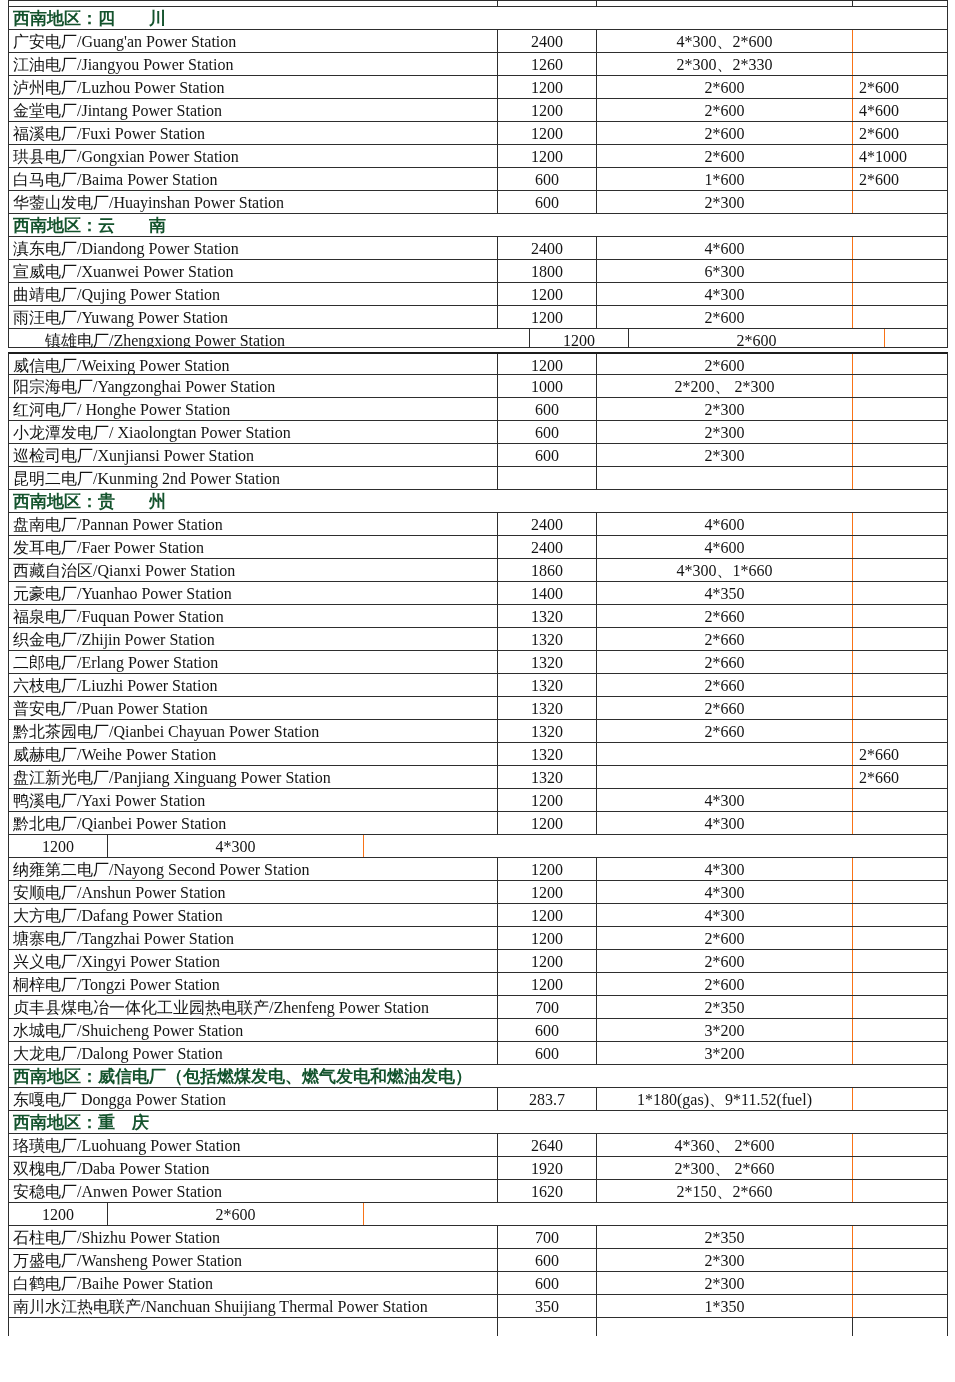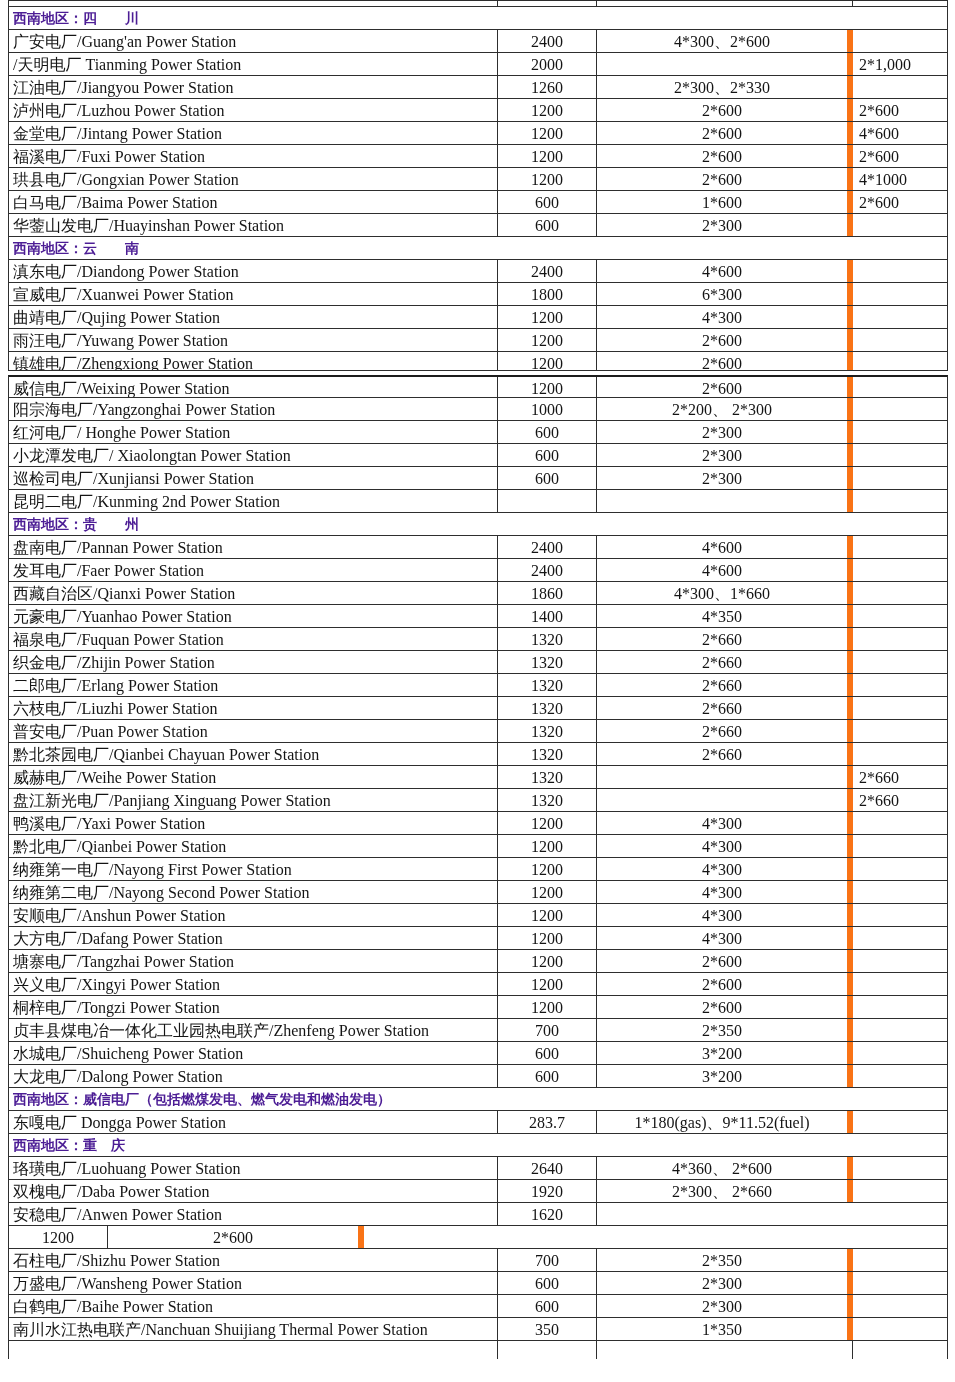"西南地区：四 川" .header-text { color: #4c1d95 -> #14532d; font-size: 14px -> 17px }
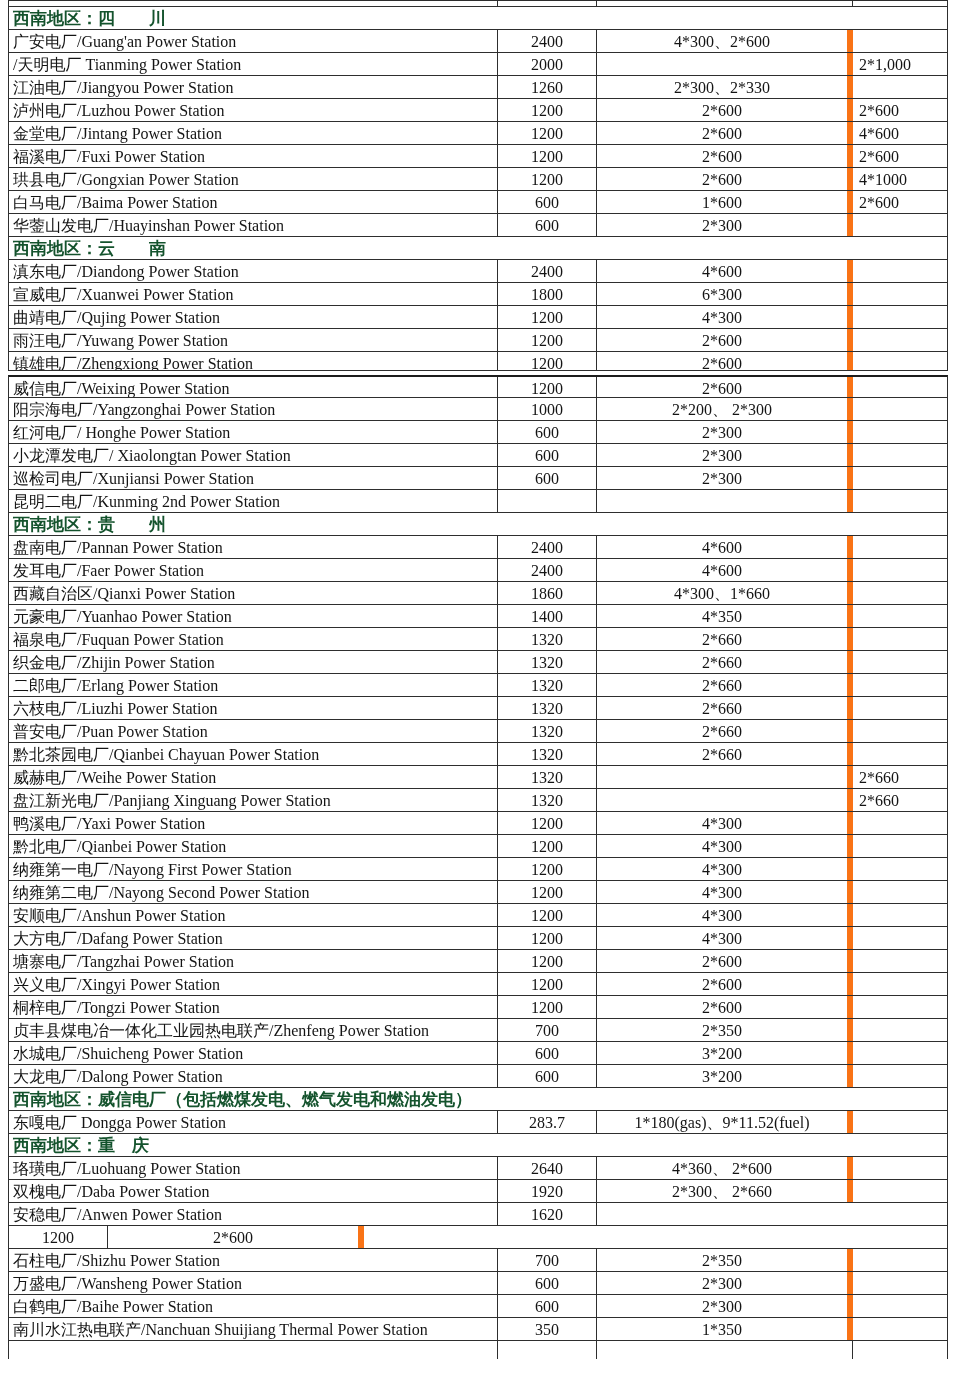"4*300、2*600" .cell.units { border-right: 6px solid #f97316 -> 1px solid #f97316 }
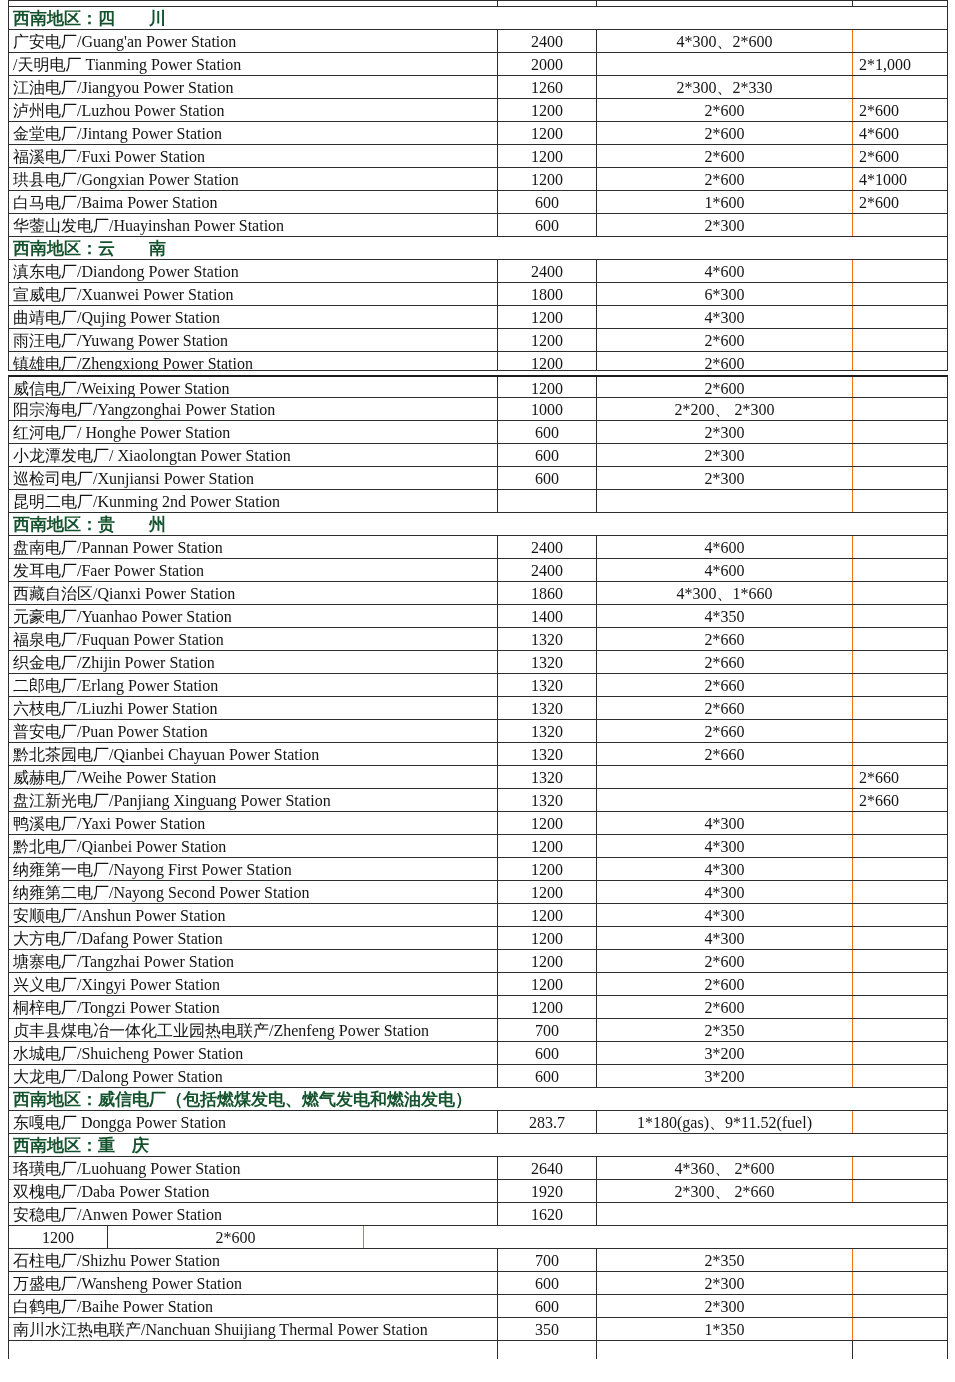"/天明电厂 Tianming Power Station" div.row { html: <div> <div>/天明电厂 Tianming Power Station</div> <div>2000</div> <div></div> <div>2*1,000</div> </div> -> none }
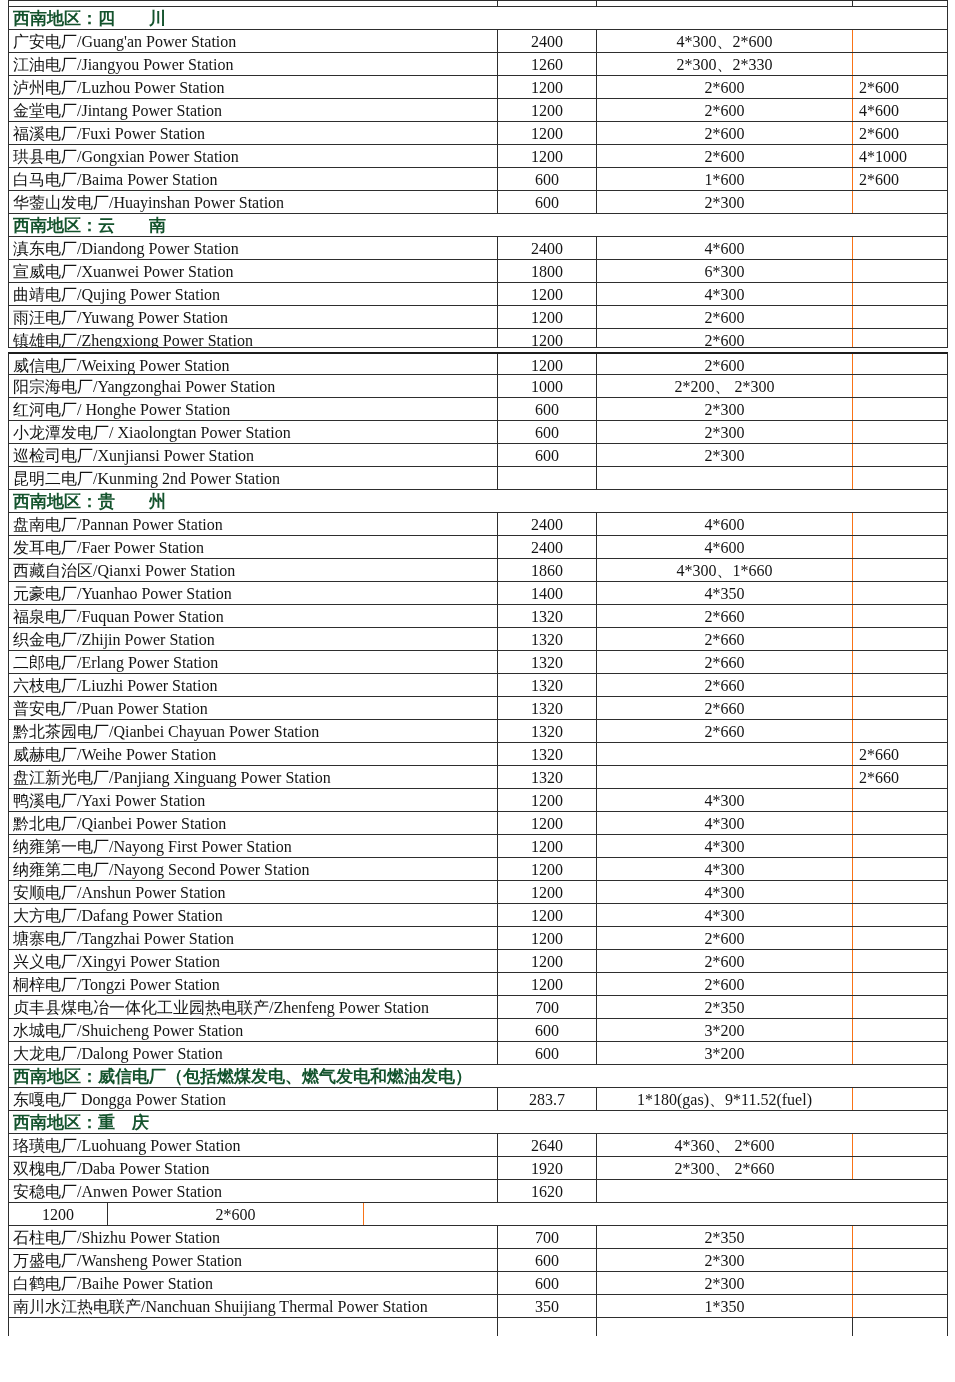"镇雄电厂/Zhengxiong Power Station" .row.clipped { padding-left: none -> 32px }
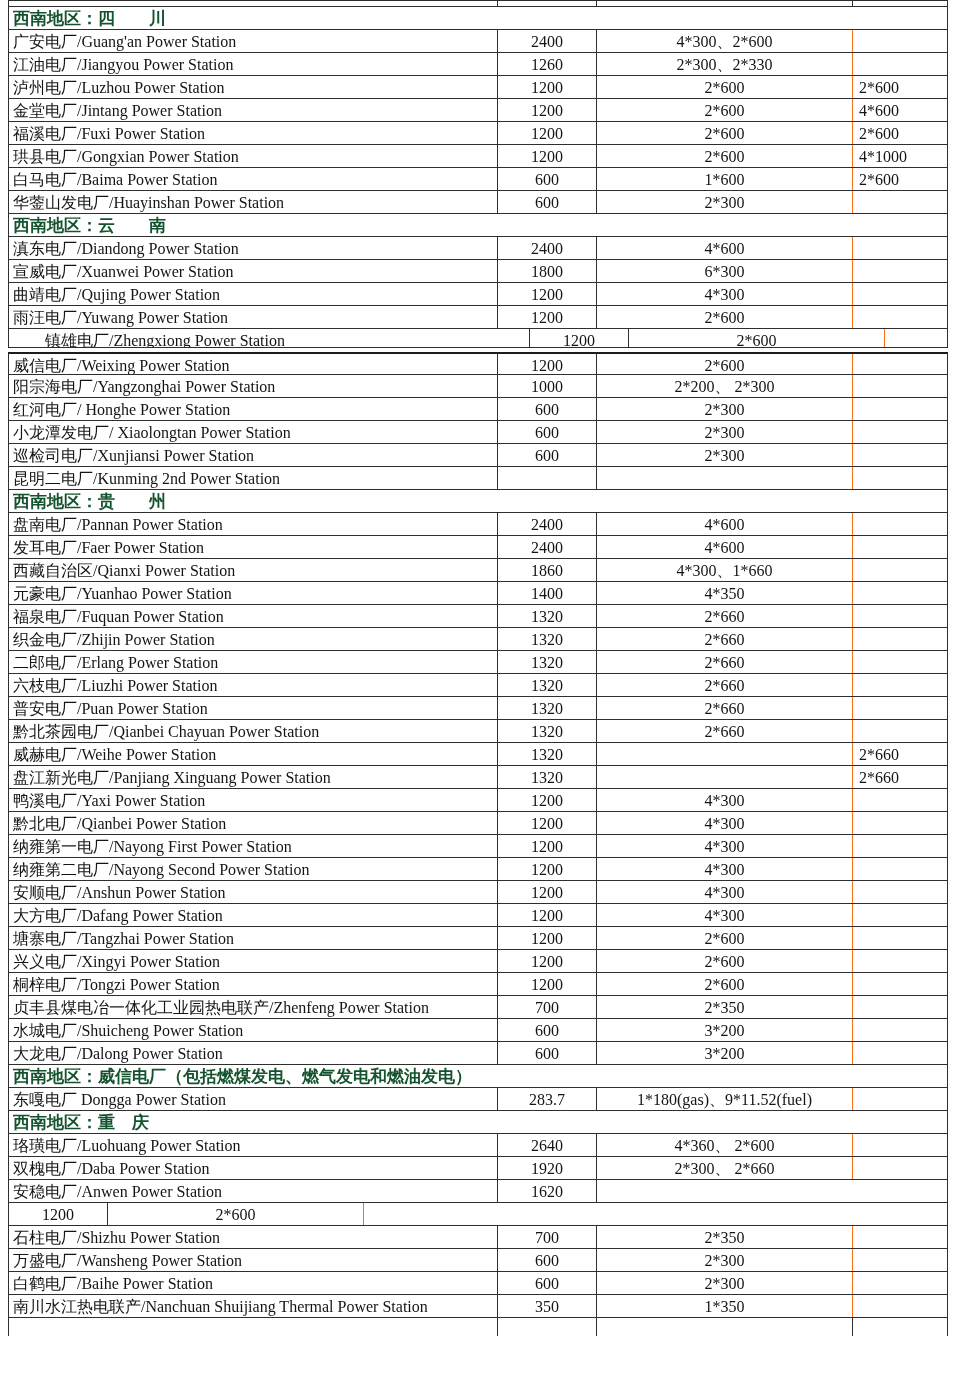"纳雍第一电厂/Nayong First Power Station" div.cell { html: <div>纳雍第一电厂/Nayong First Power Station</div> -> none }
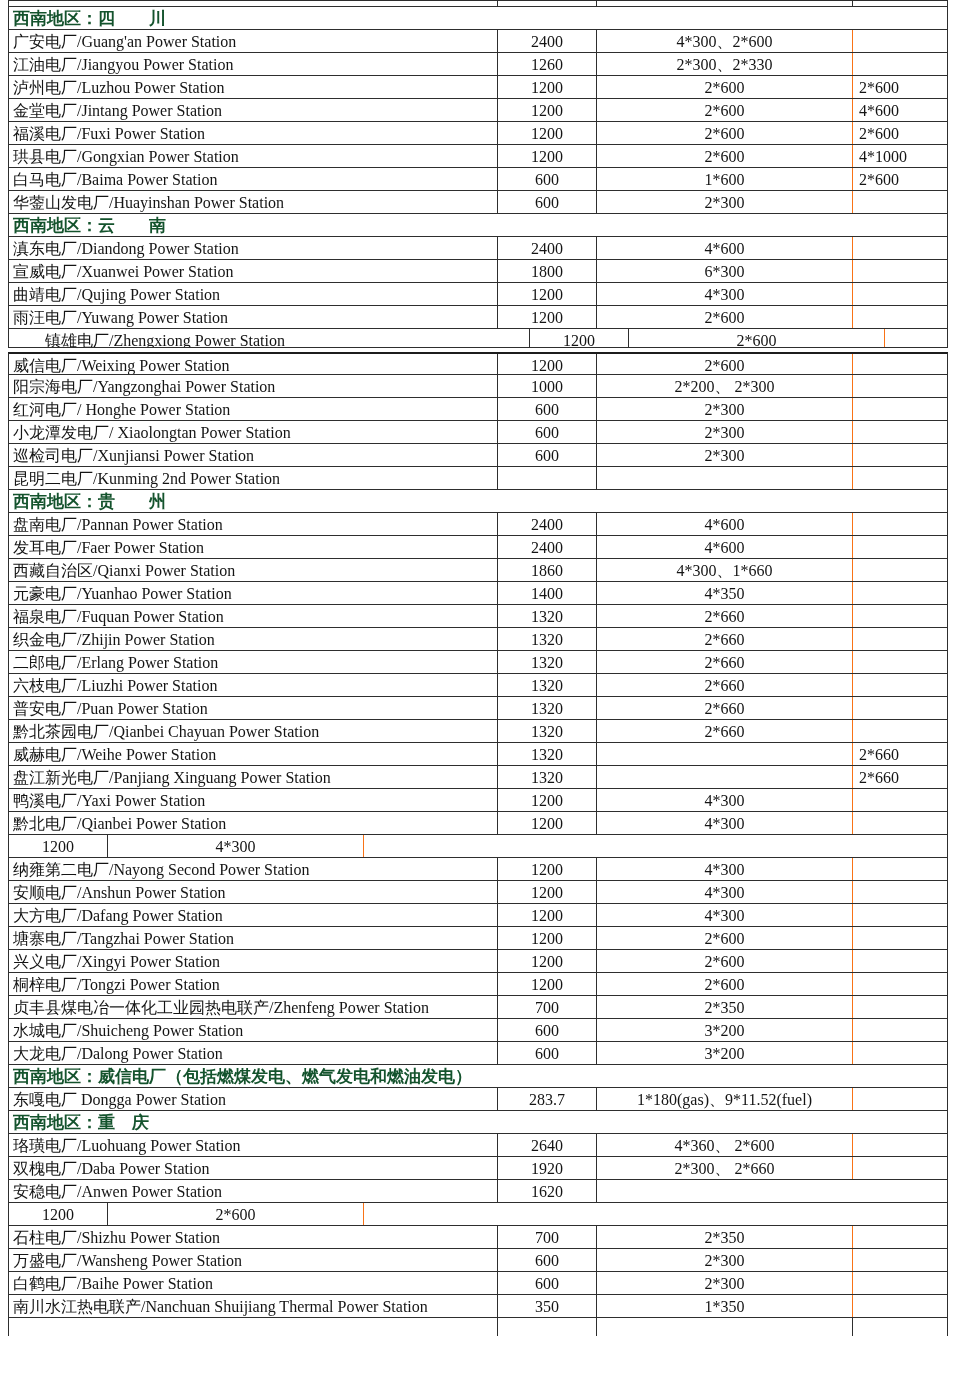"2*150、2*660" div.cell { html: none -> <div>2*150、2*660</div> }
